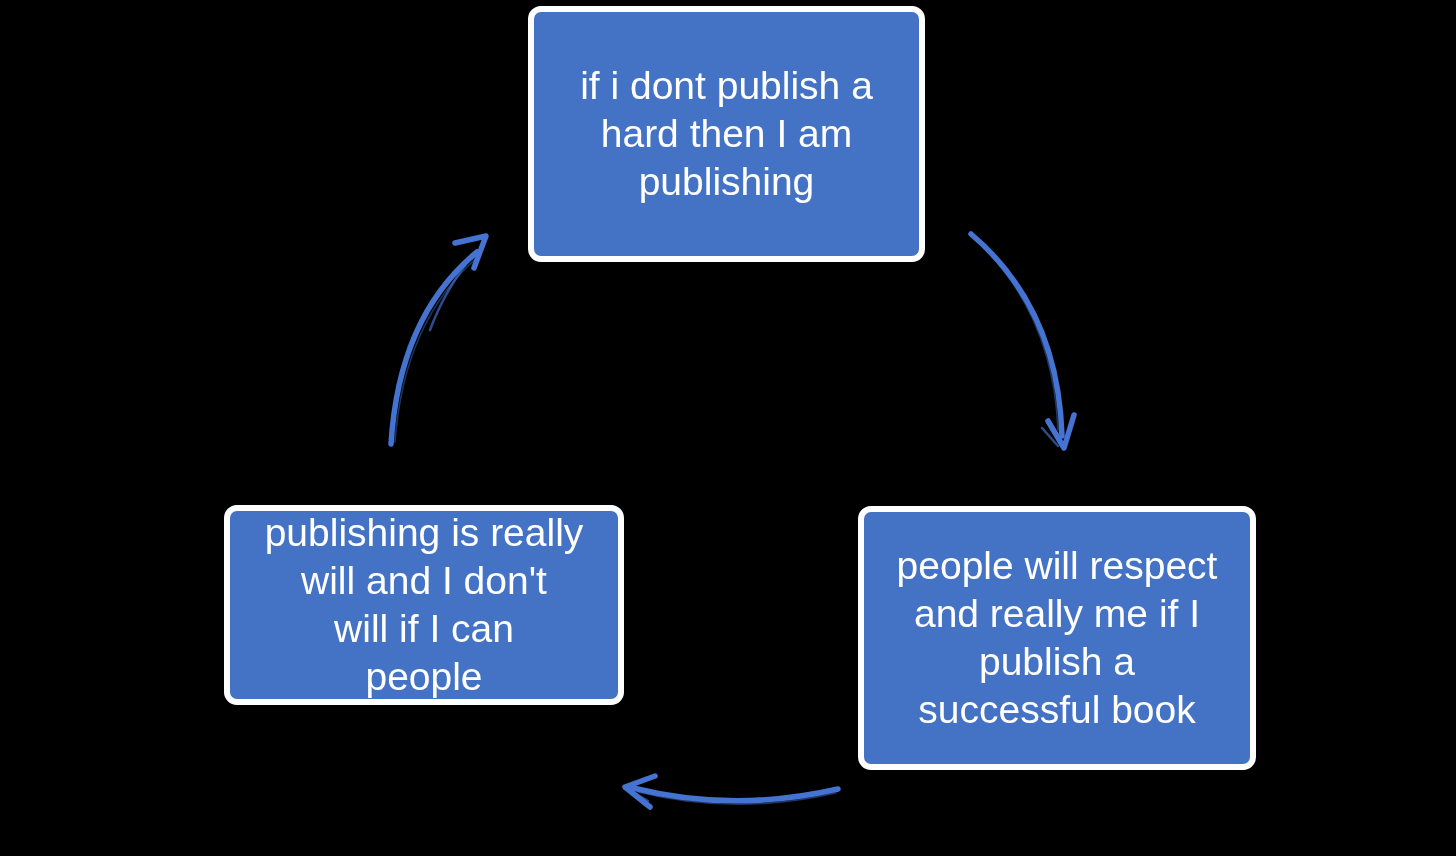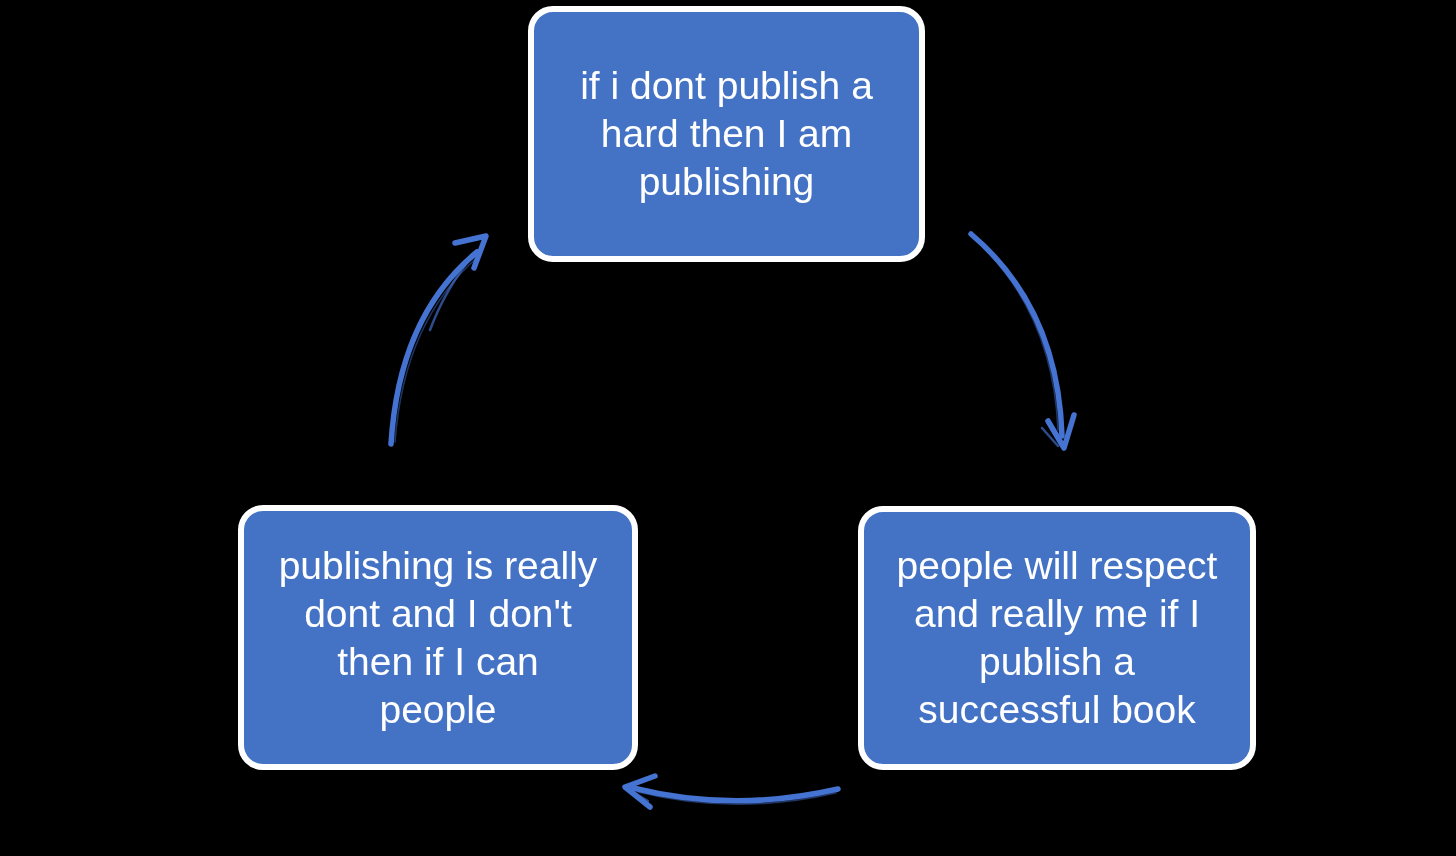"if i dont publish a" .node { border-radius: 25px -> 13px }
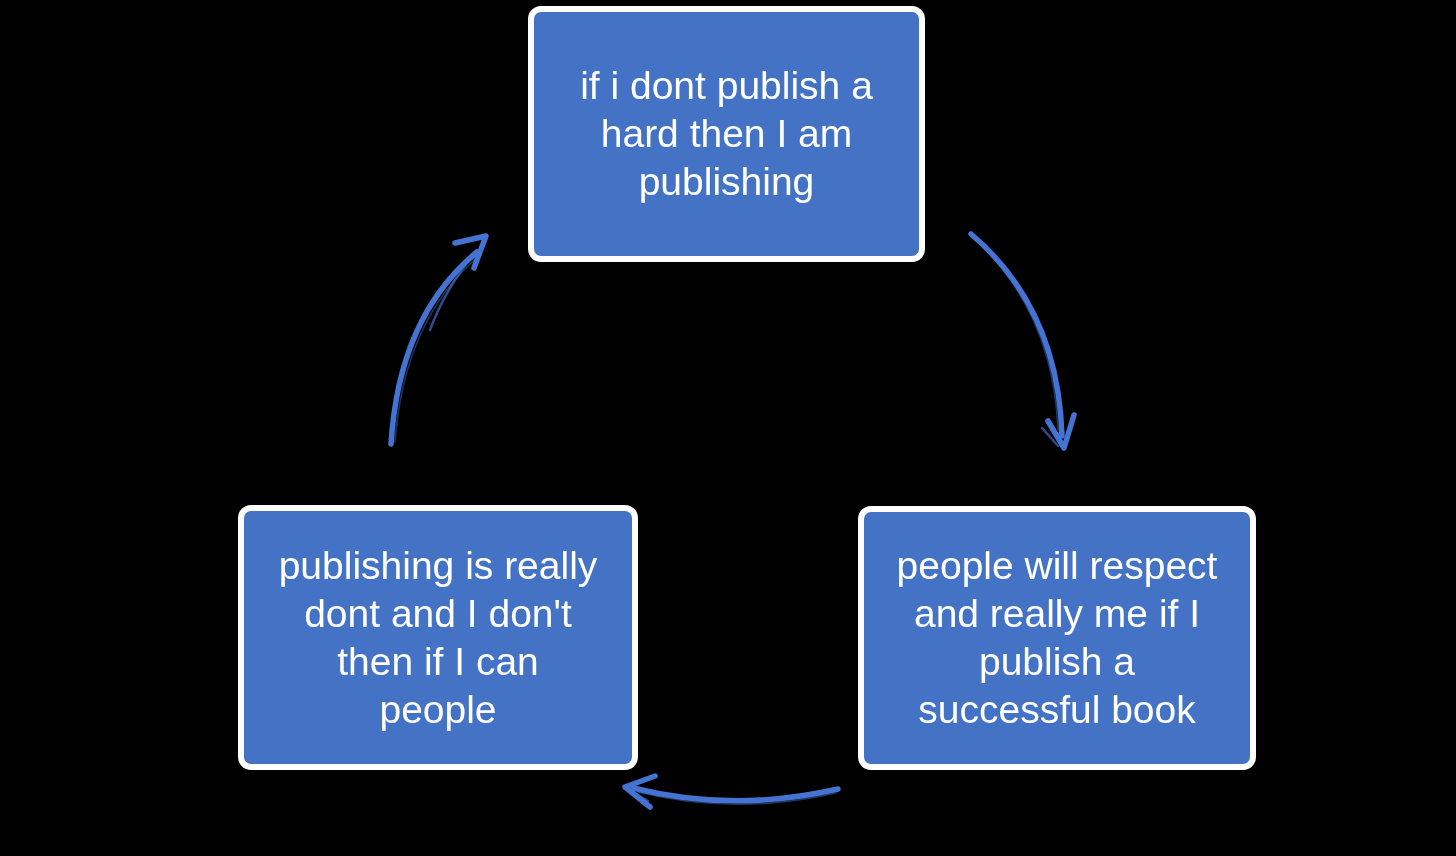"publishing is really" .node-left { height: 265px -> 200px; left: 238px -> 224px }
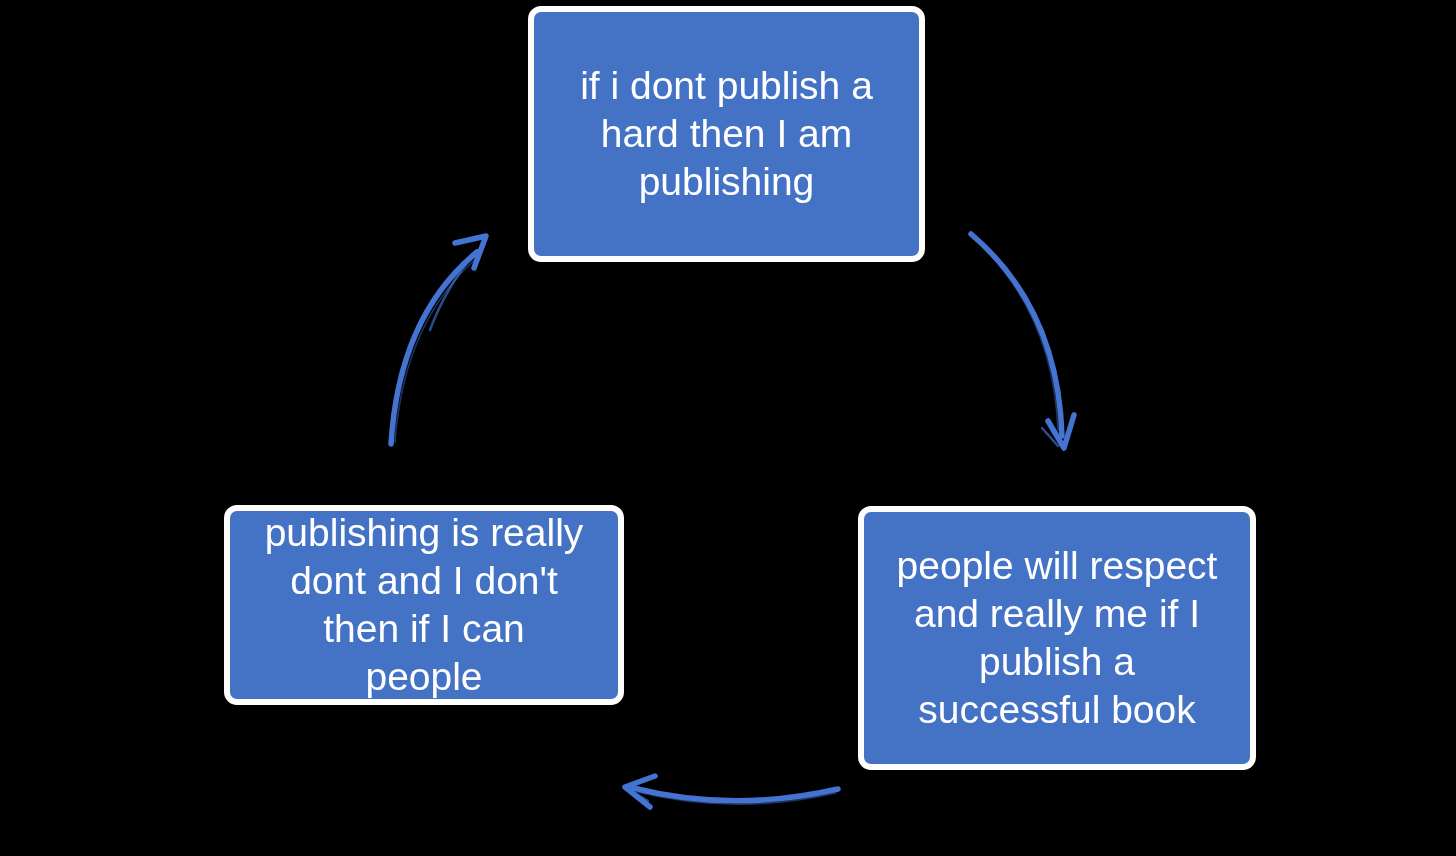"dont and I don't" span.line { text: dont -> will }
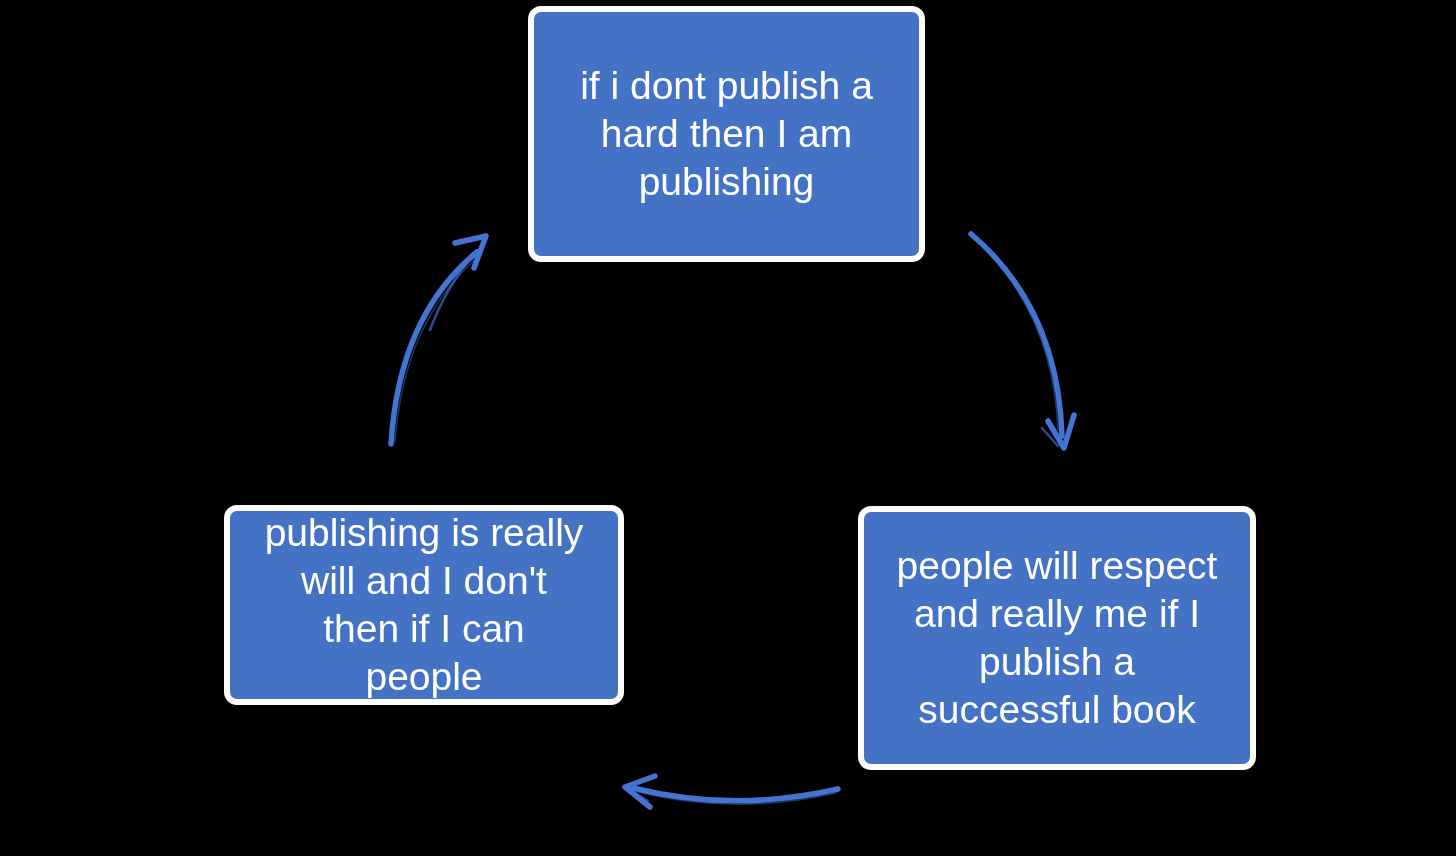"then if I can" span.line { text: then -> will }
